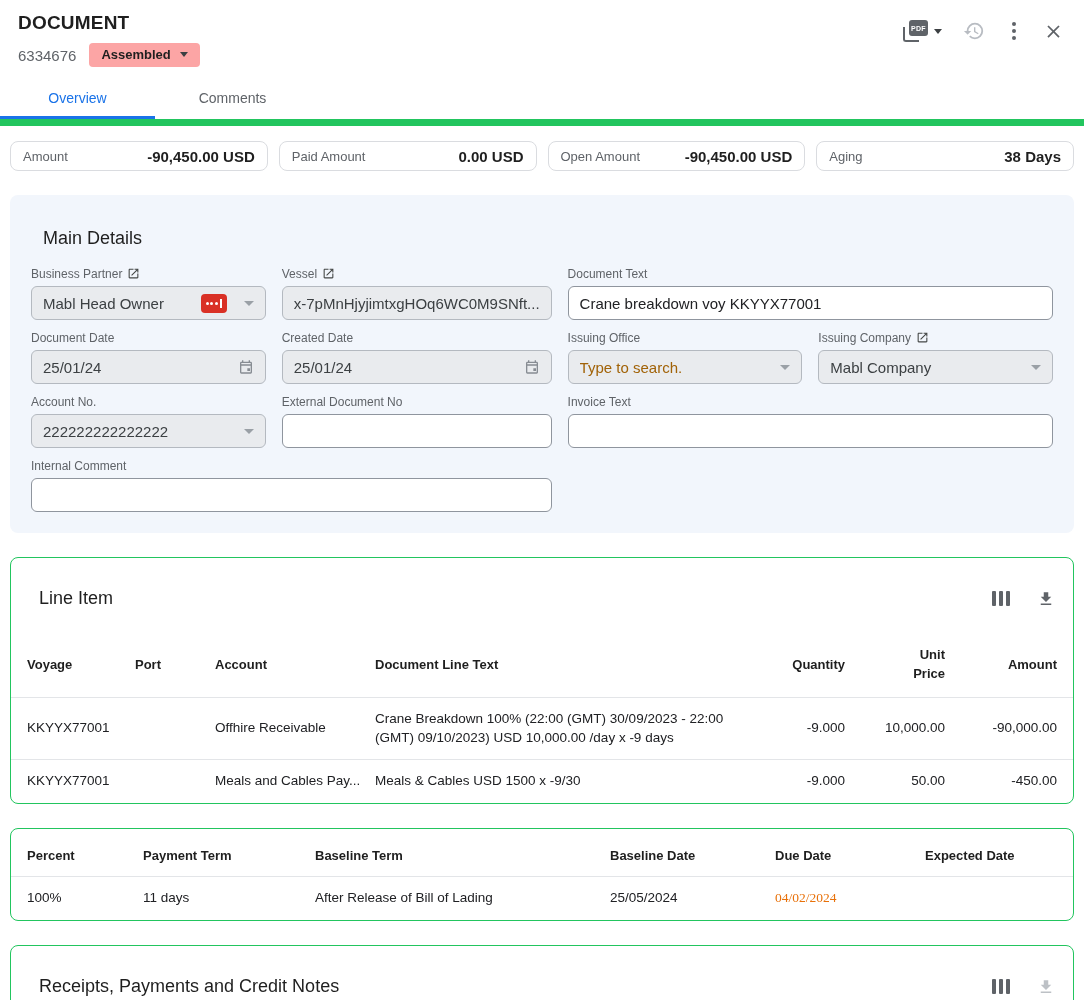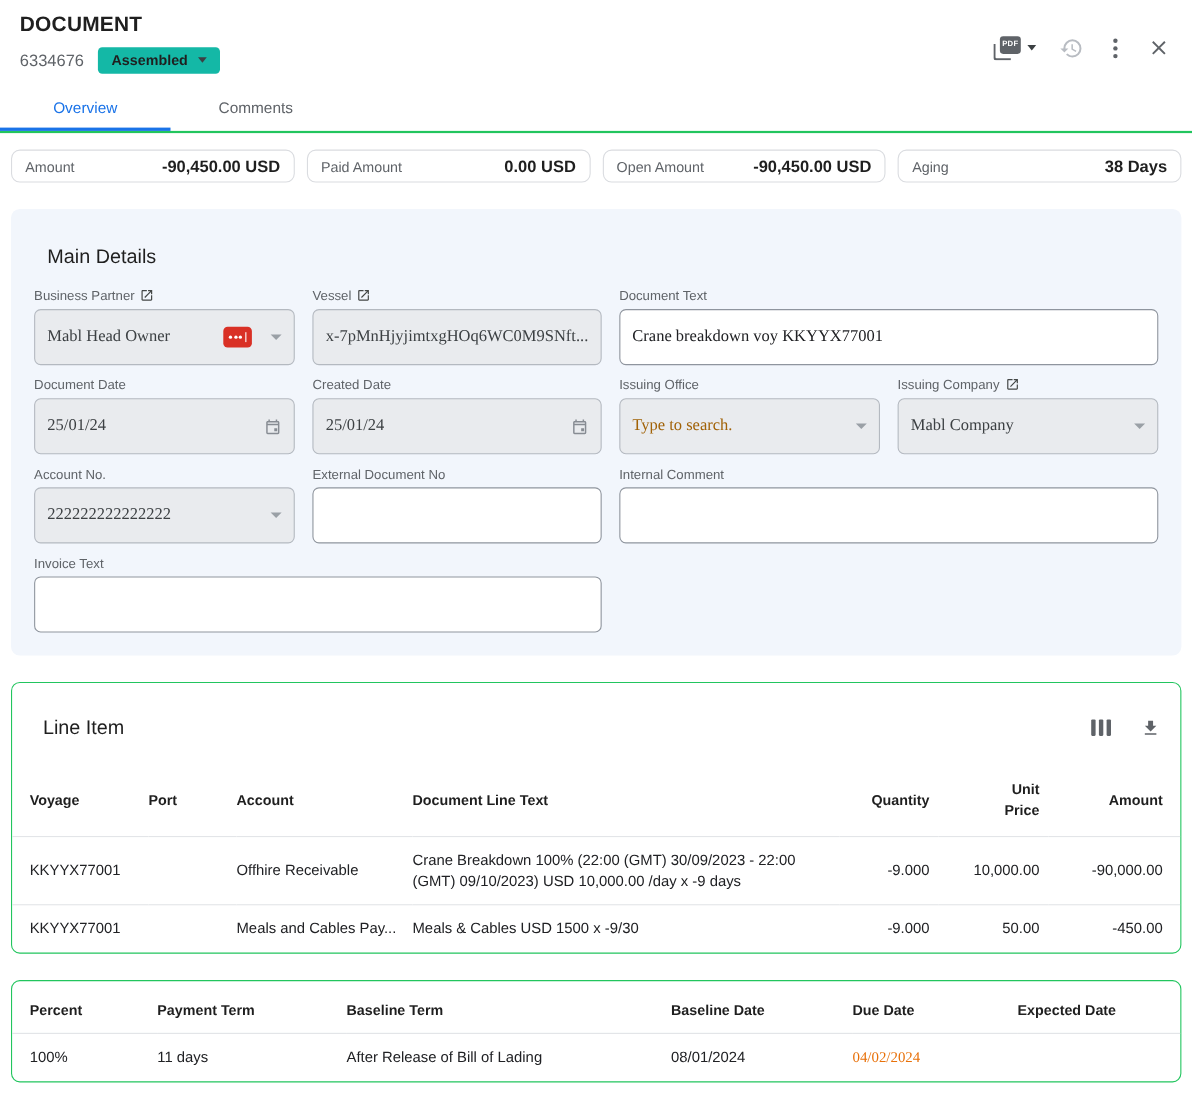"DOCUMENT" .header { align-items: center -> flex-start }
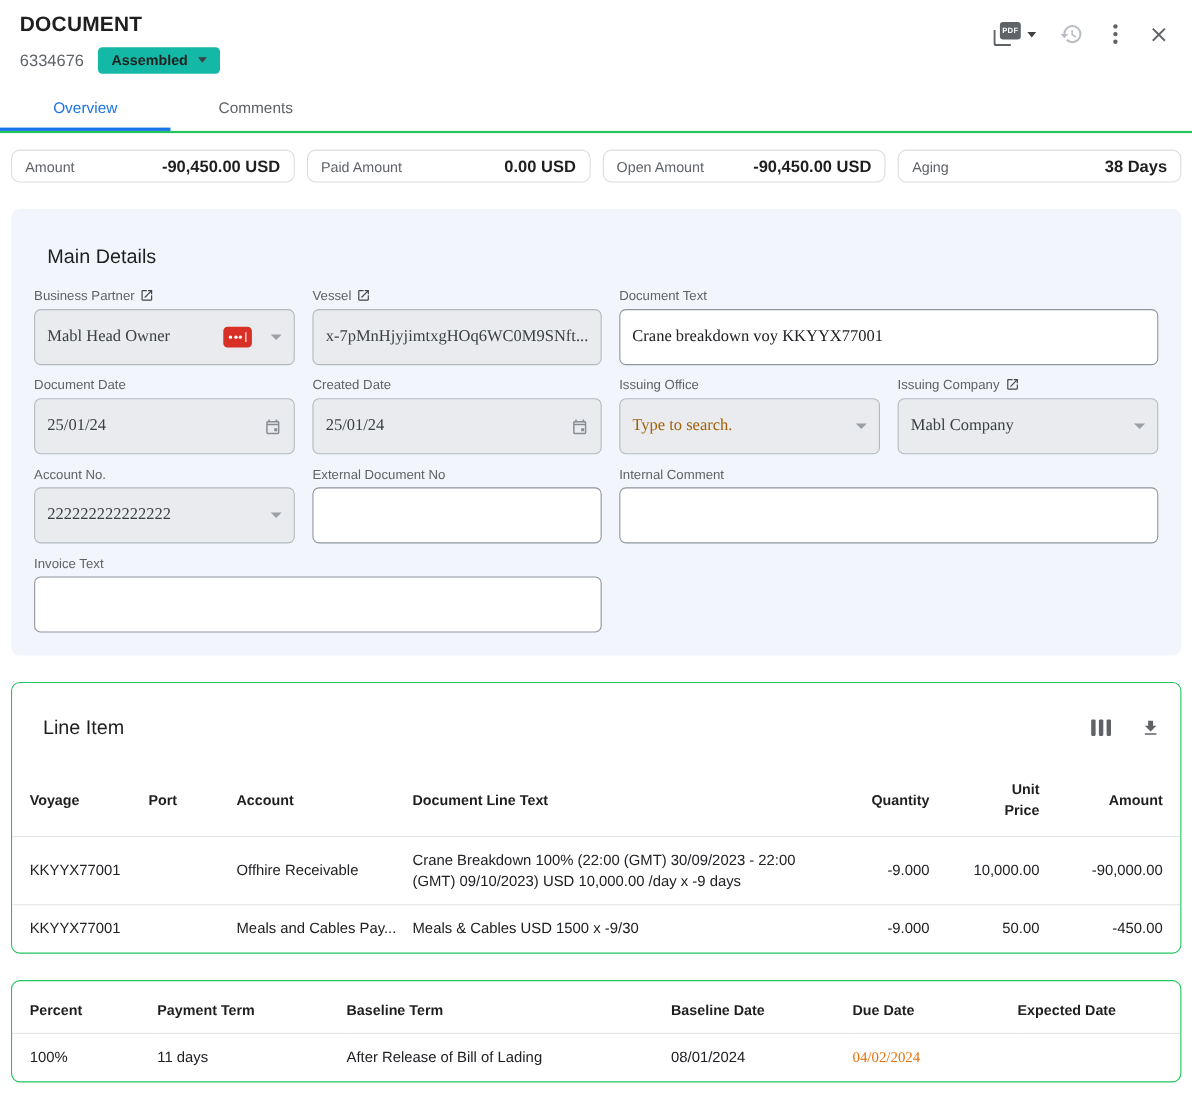"Assembled" .status-badge { background: #14b8a6 -> #fca5a5 }
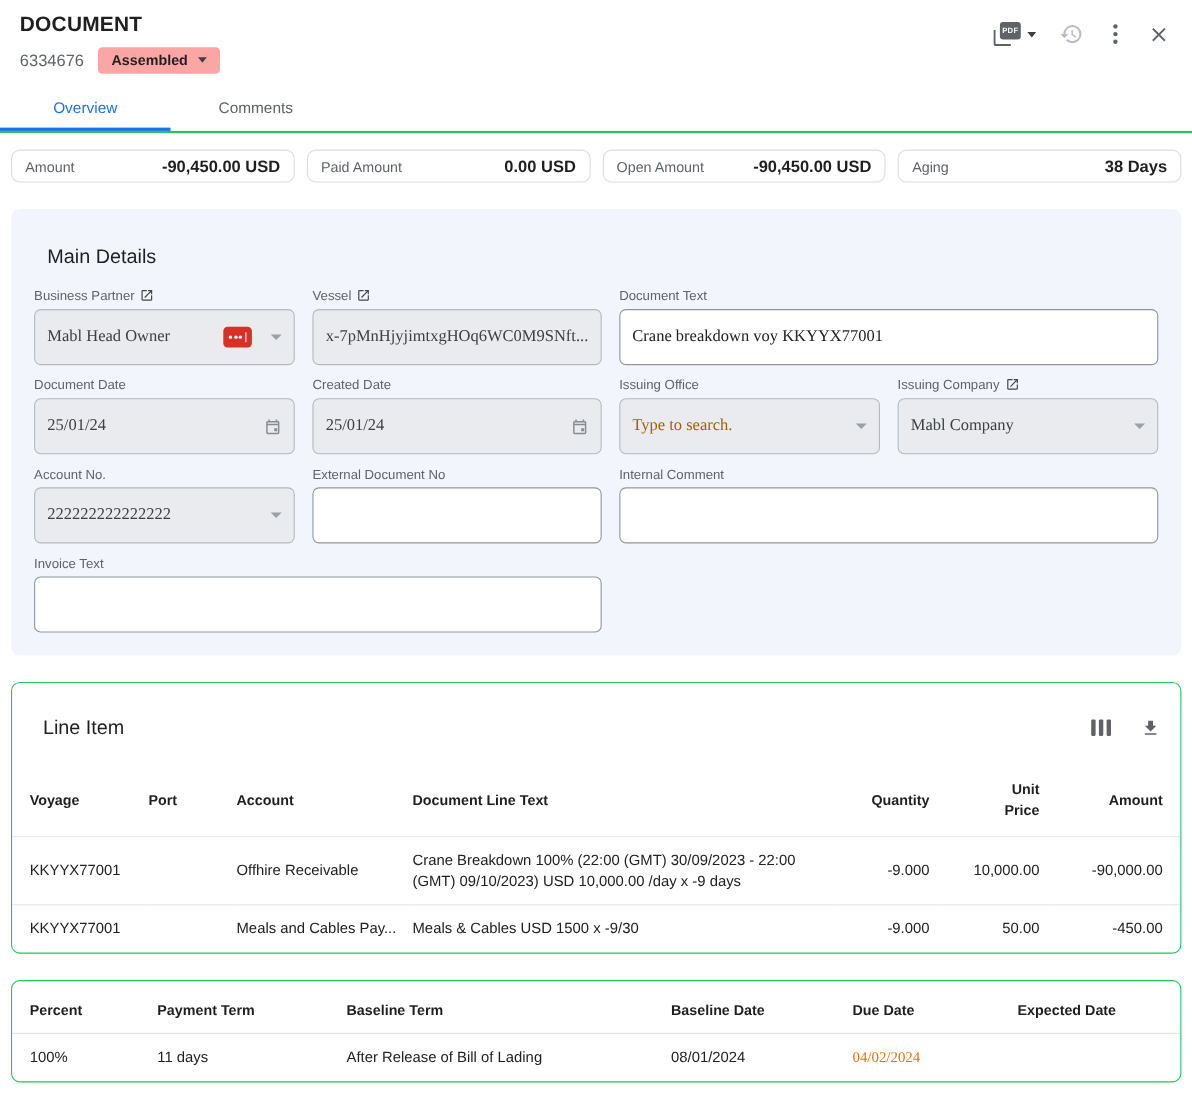"Overview" .tabs { border-bottom: 2px solid #22c55e -> 7px solid #22c55e }
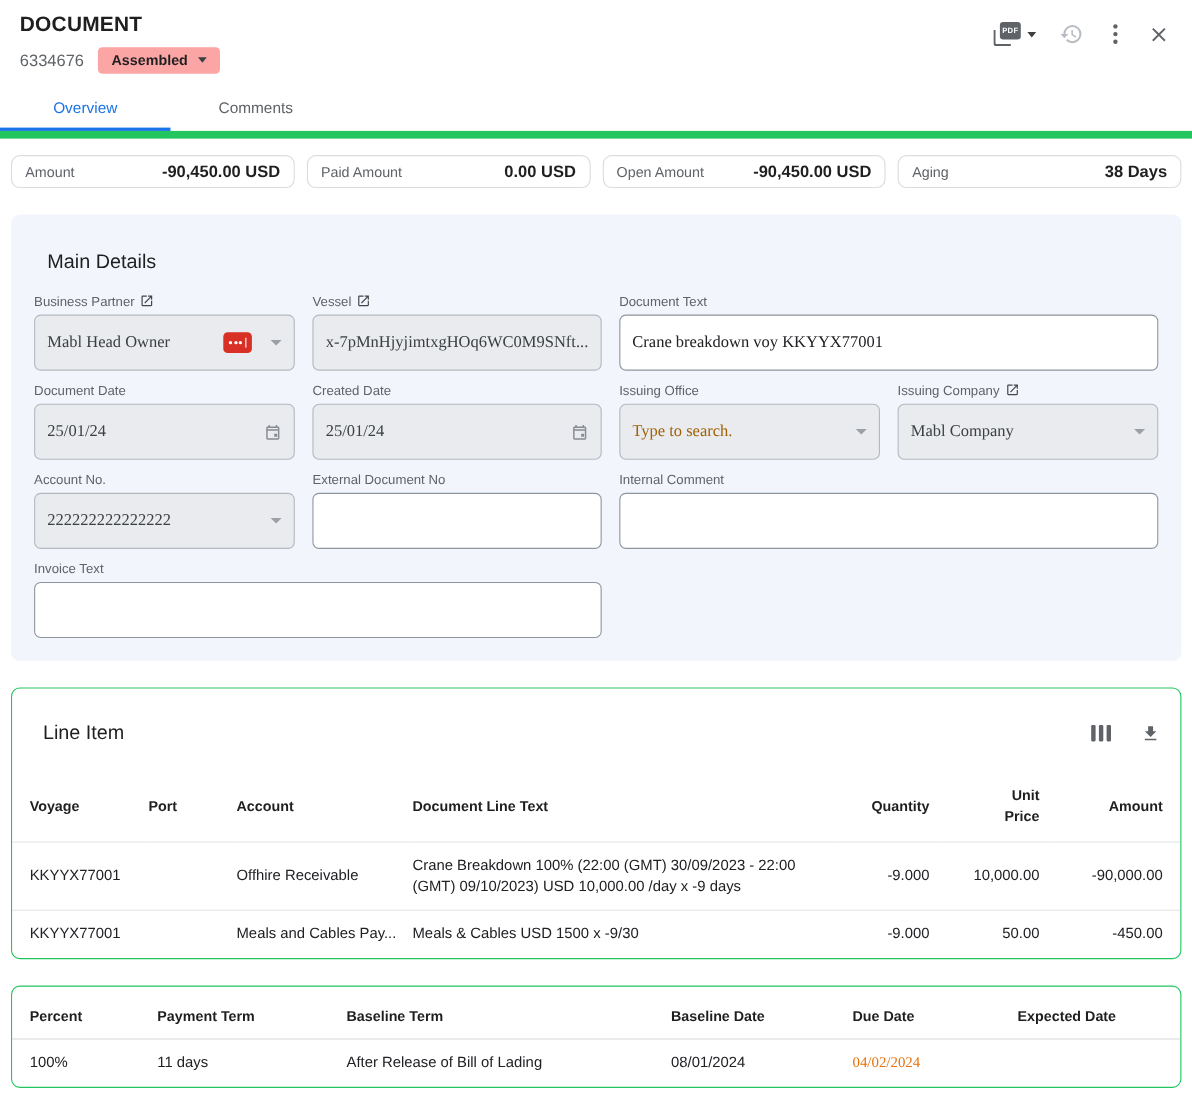"Mabl Head Owner" .control { font-family: Liberation Serif, serif -> none; height: 51px -> 34px }
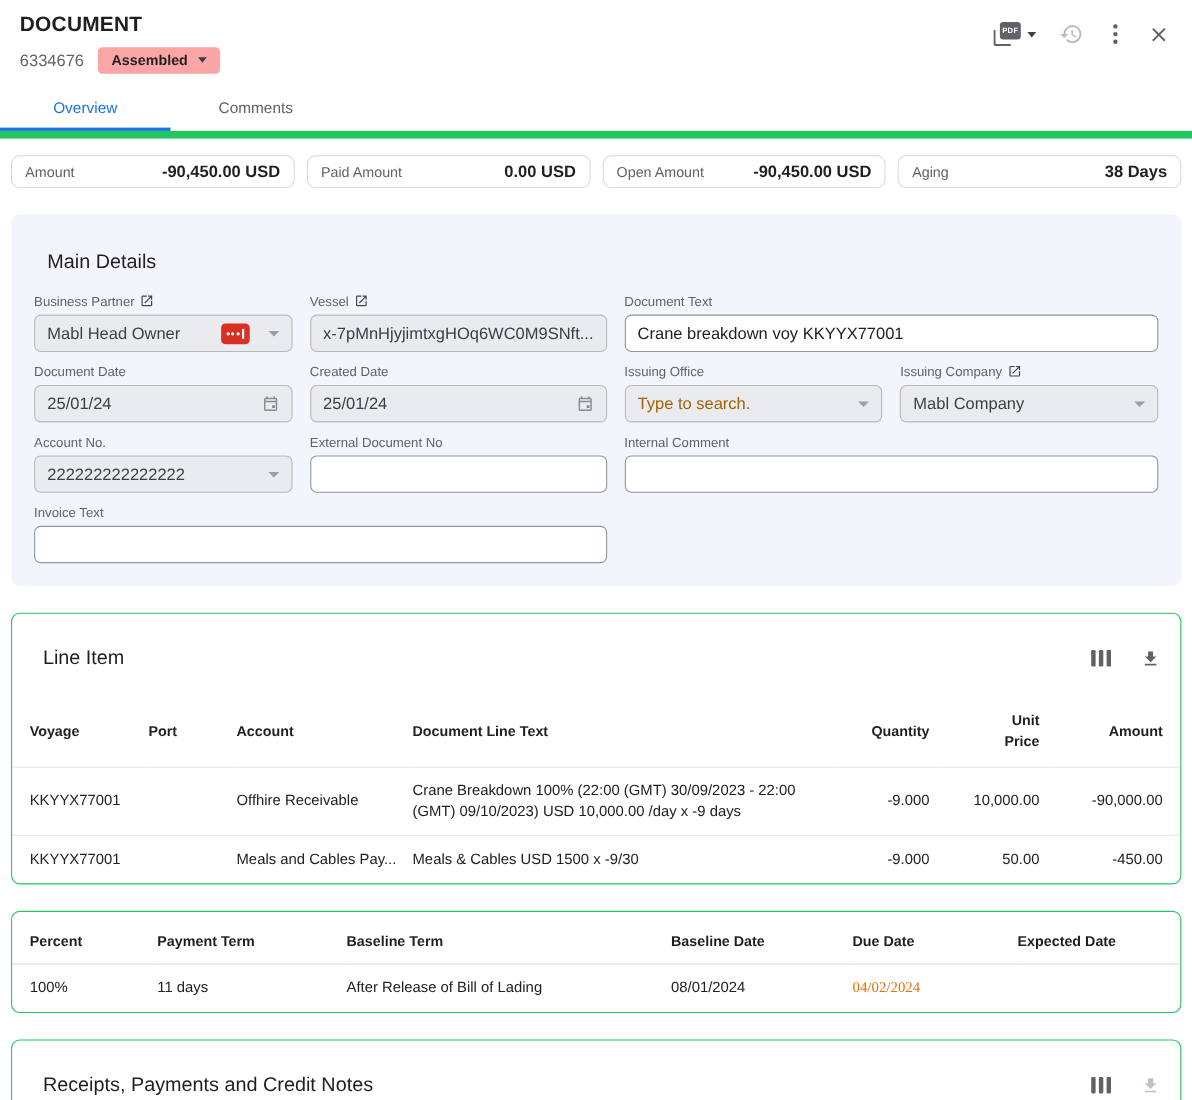"Internal Comment" div.span2 { order: before "Invoice Text" -> after "Invoice Text" }
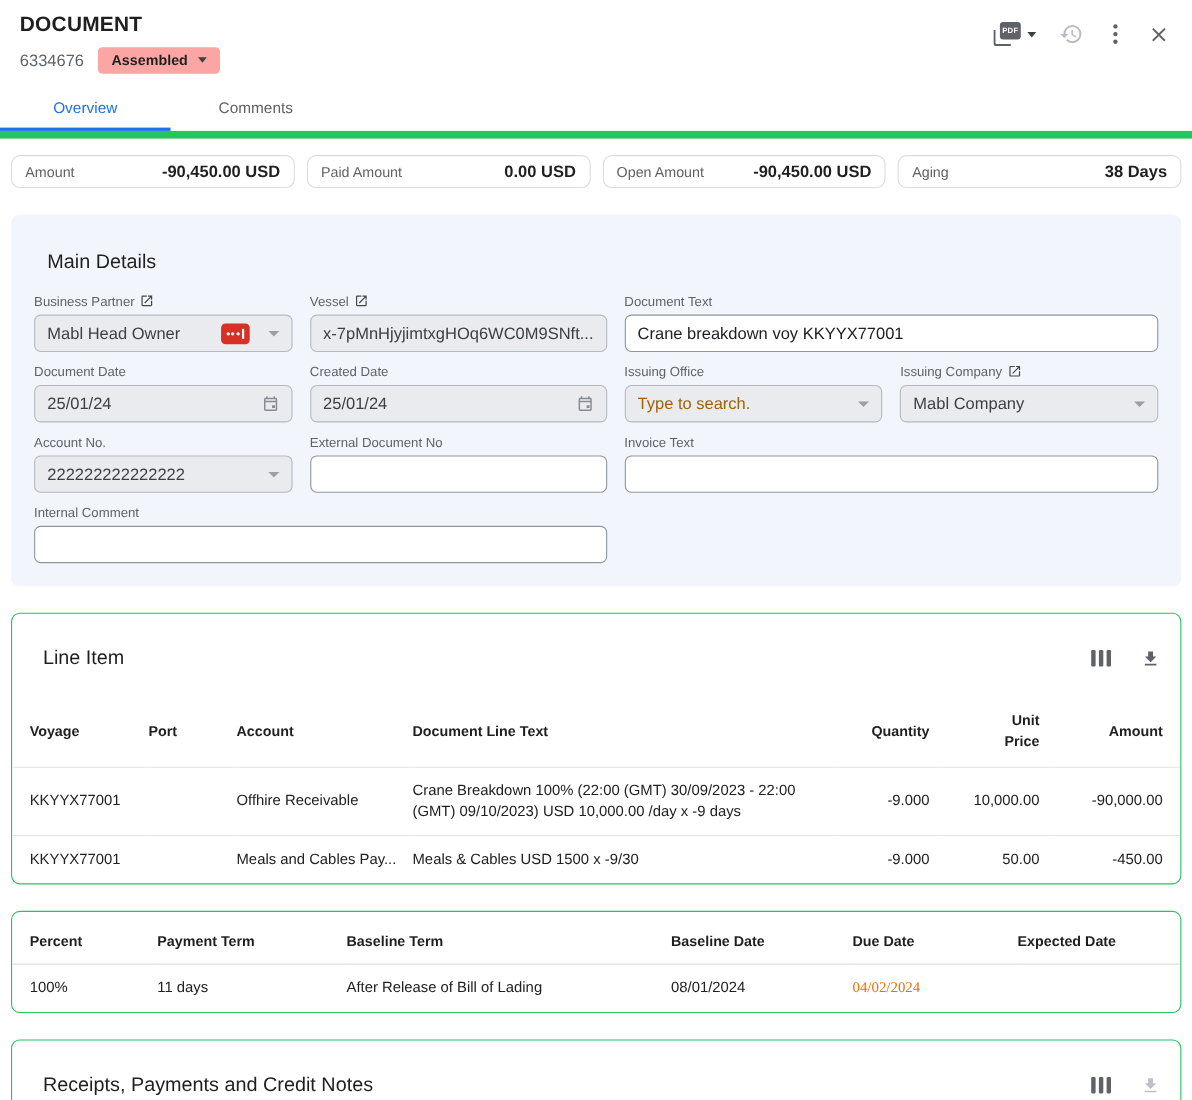"08/01/2024" td { text: 08/01/2024 -> 25/05/2024 }
